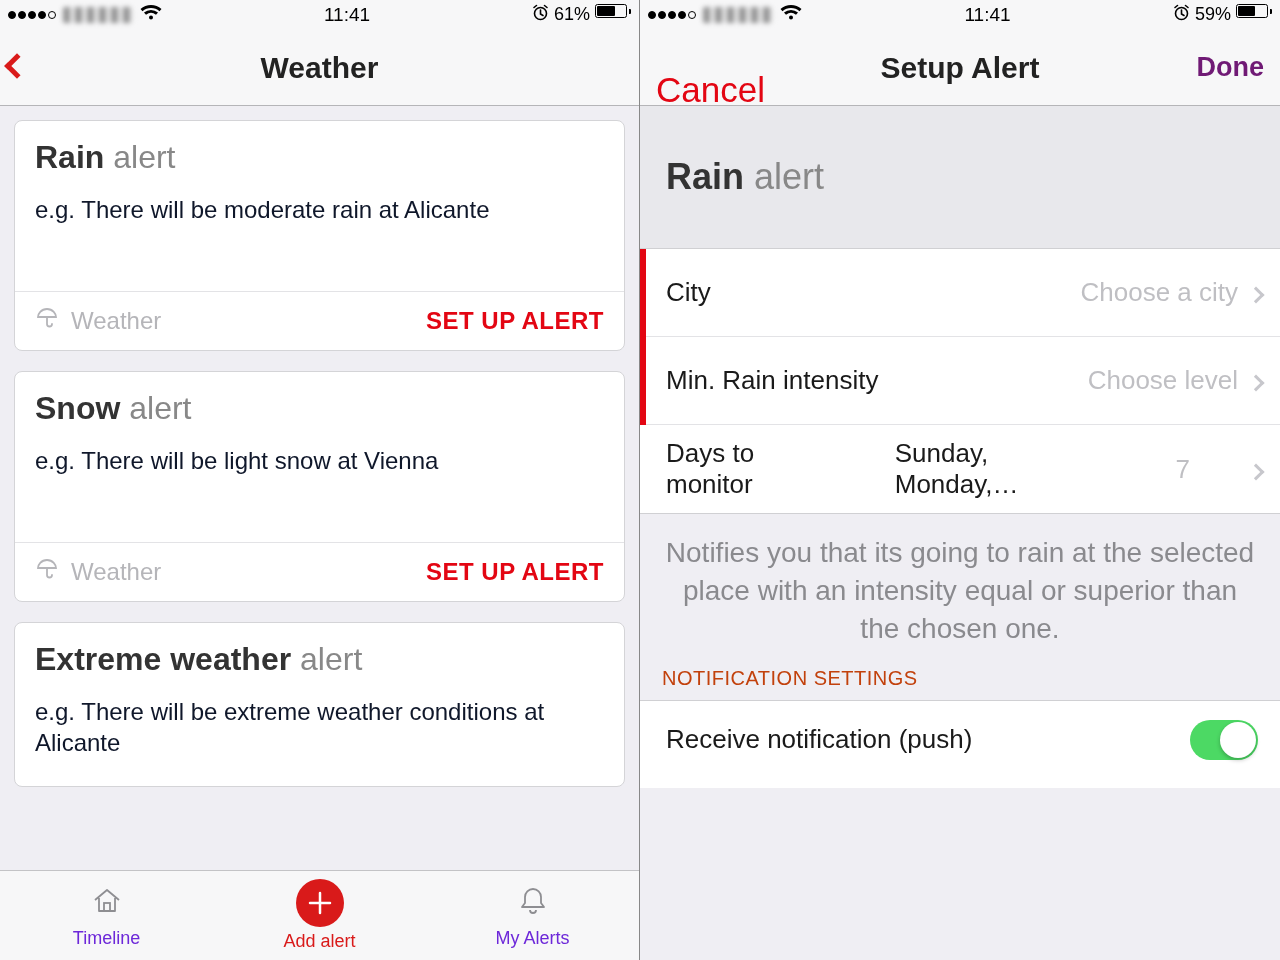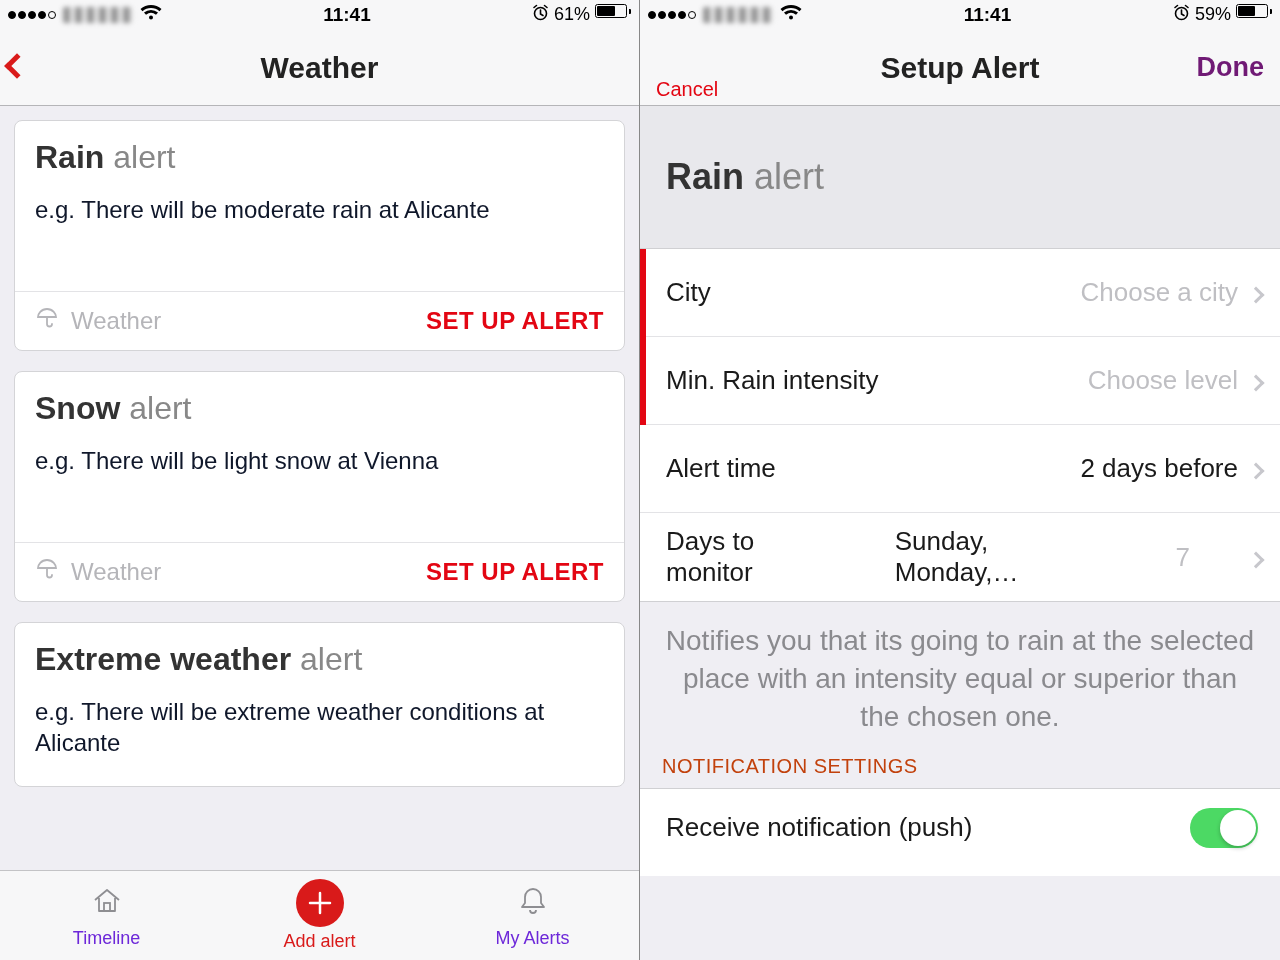"11:41" .sb-center { font-weight: 700 -> 400 }
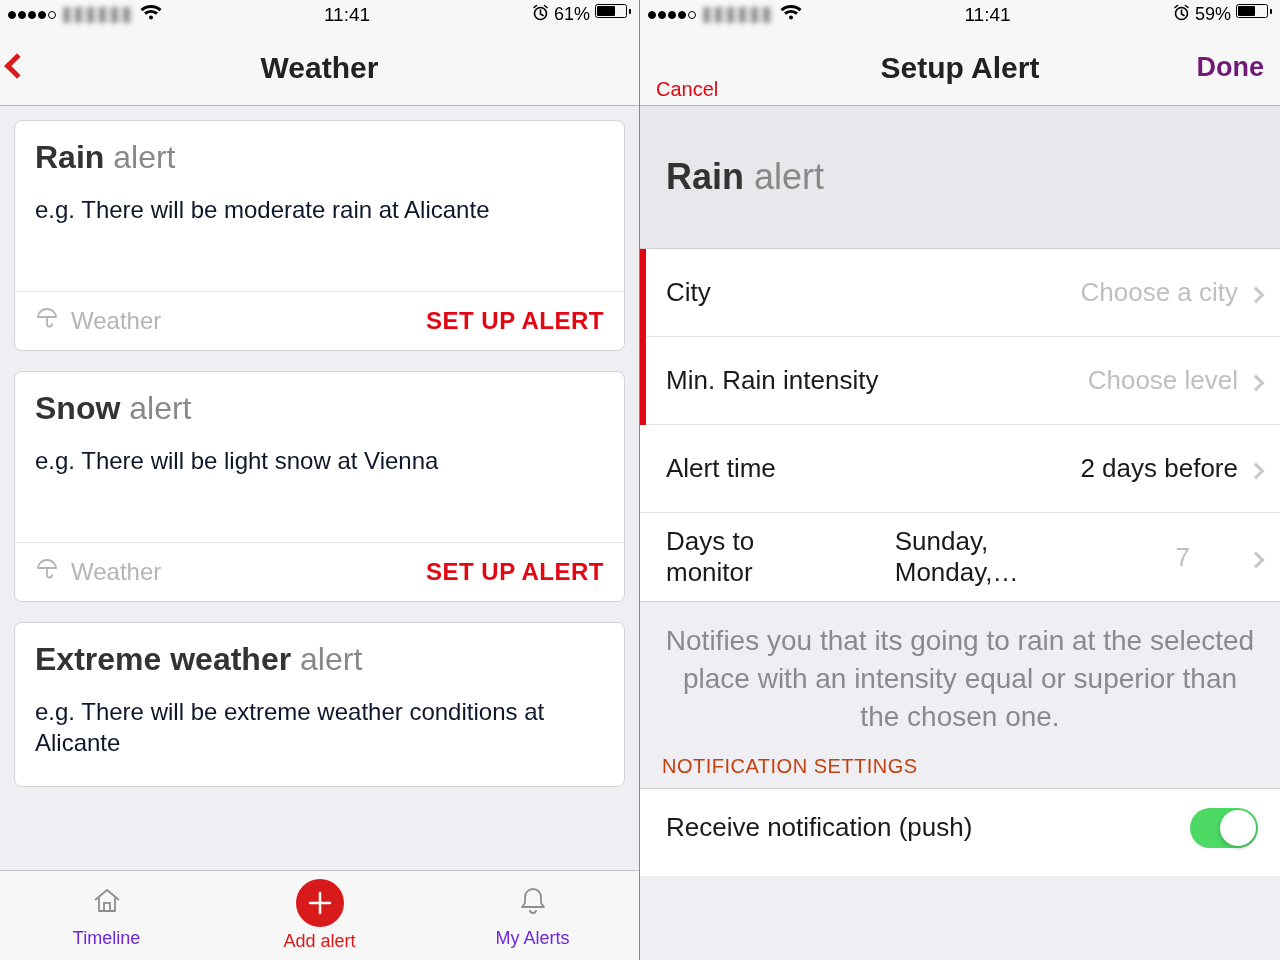"Cancel" .navbar .leftbtn { font-size: 20px -> 35px }
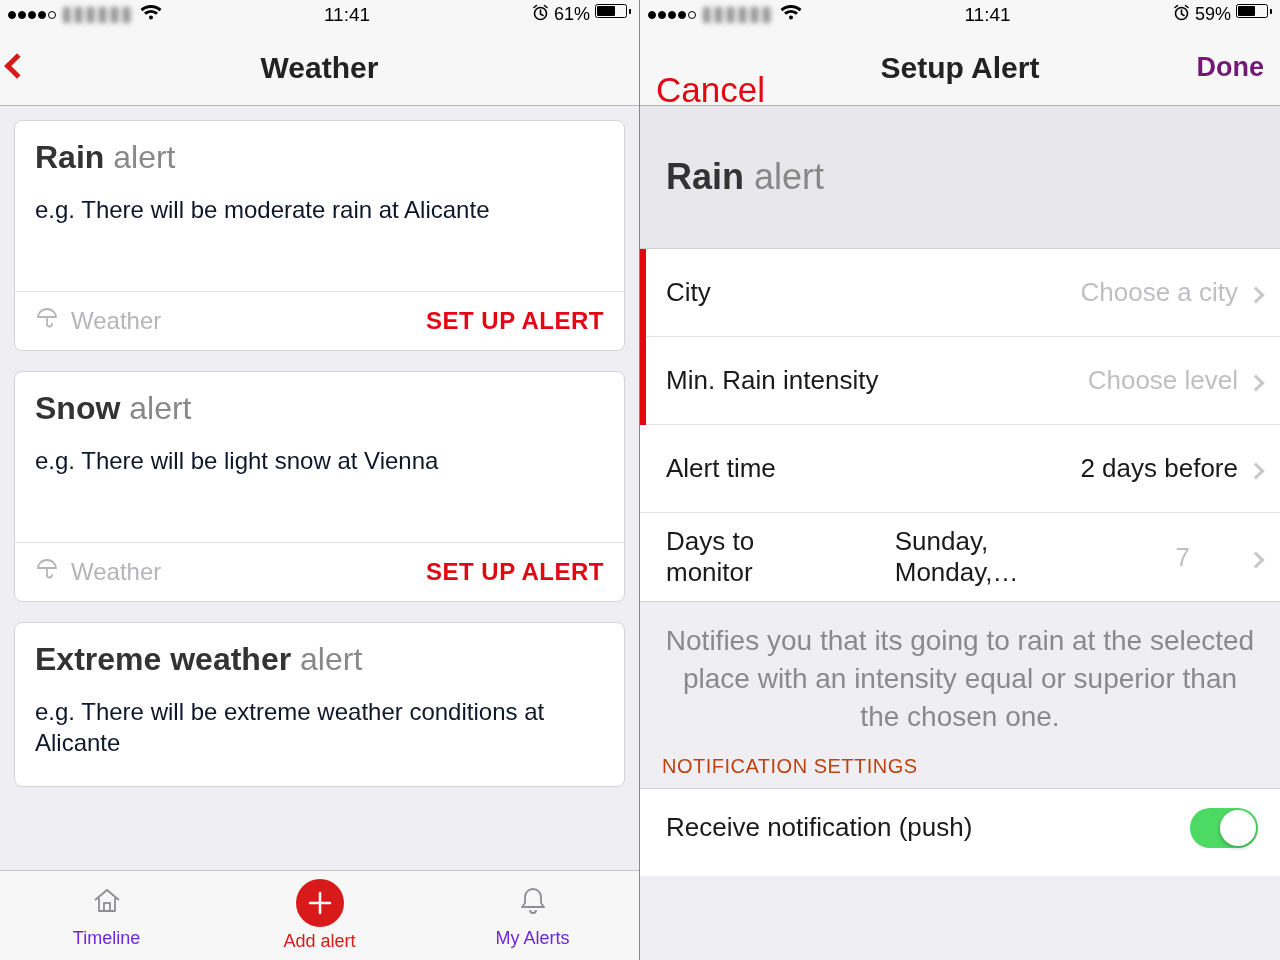"Alert time" div.row { html: <div> <span>Alert time</span> <span>2 days before</span> <span><span></span></span> </div> -> none }
